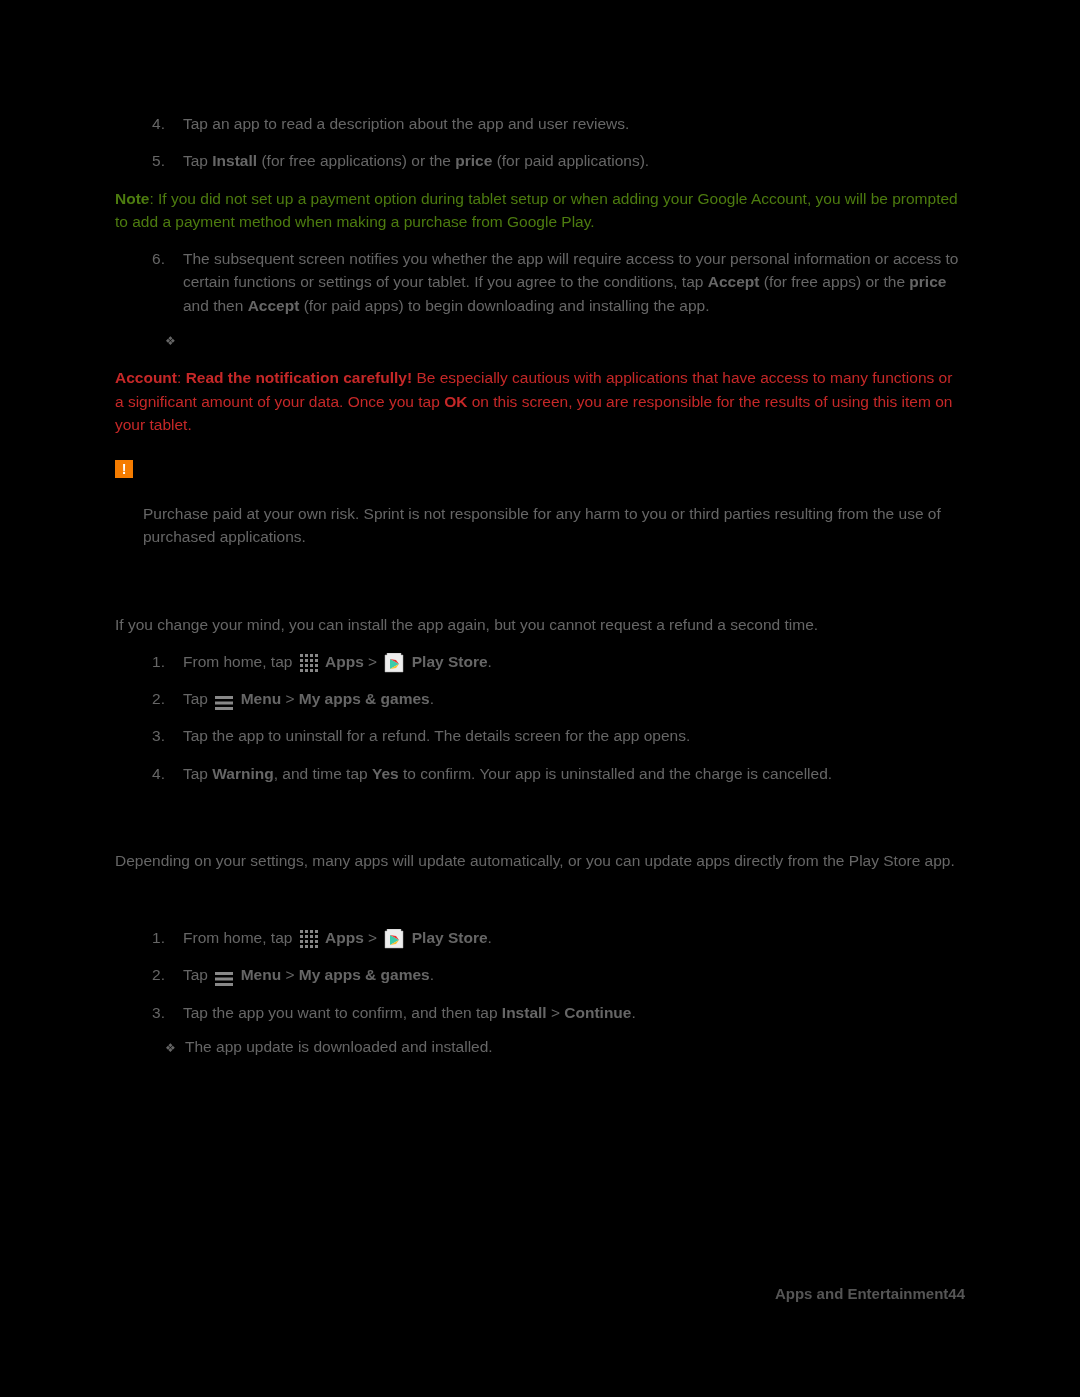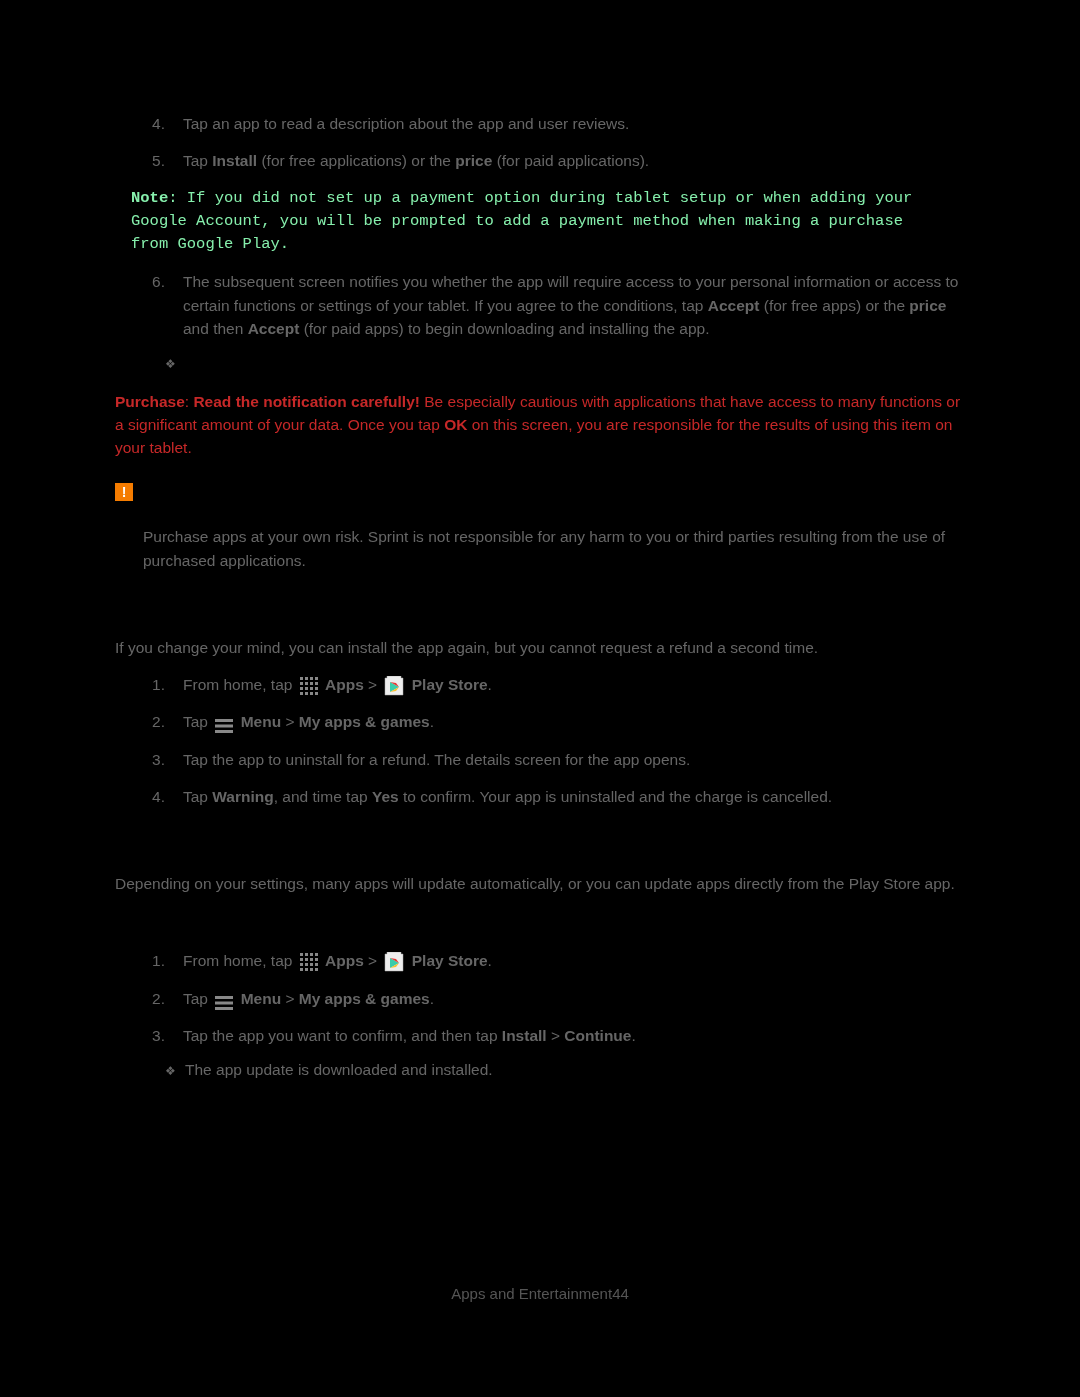"Note: If you did not" .note { color: #86efac -> #4d7c0f; font-family: Liberation Mono, monospace -> none; margin: 14px 16px -> 14px 0 }
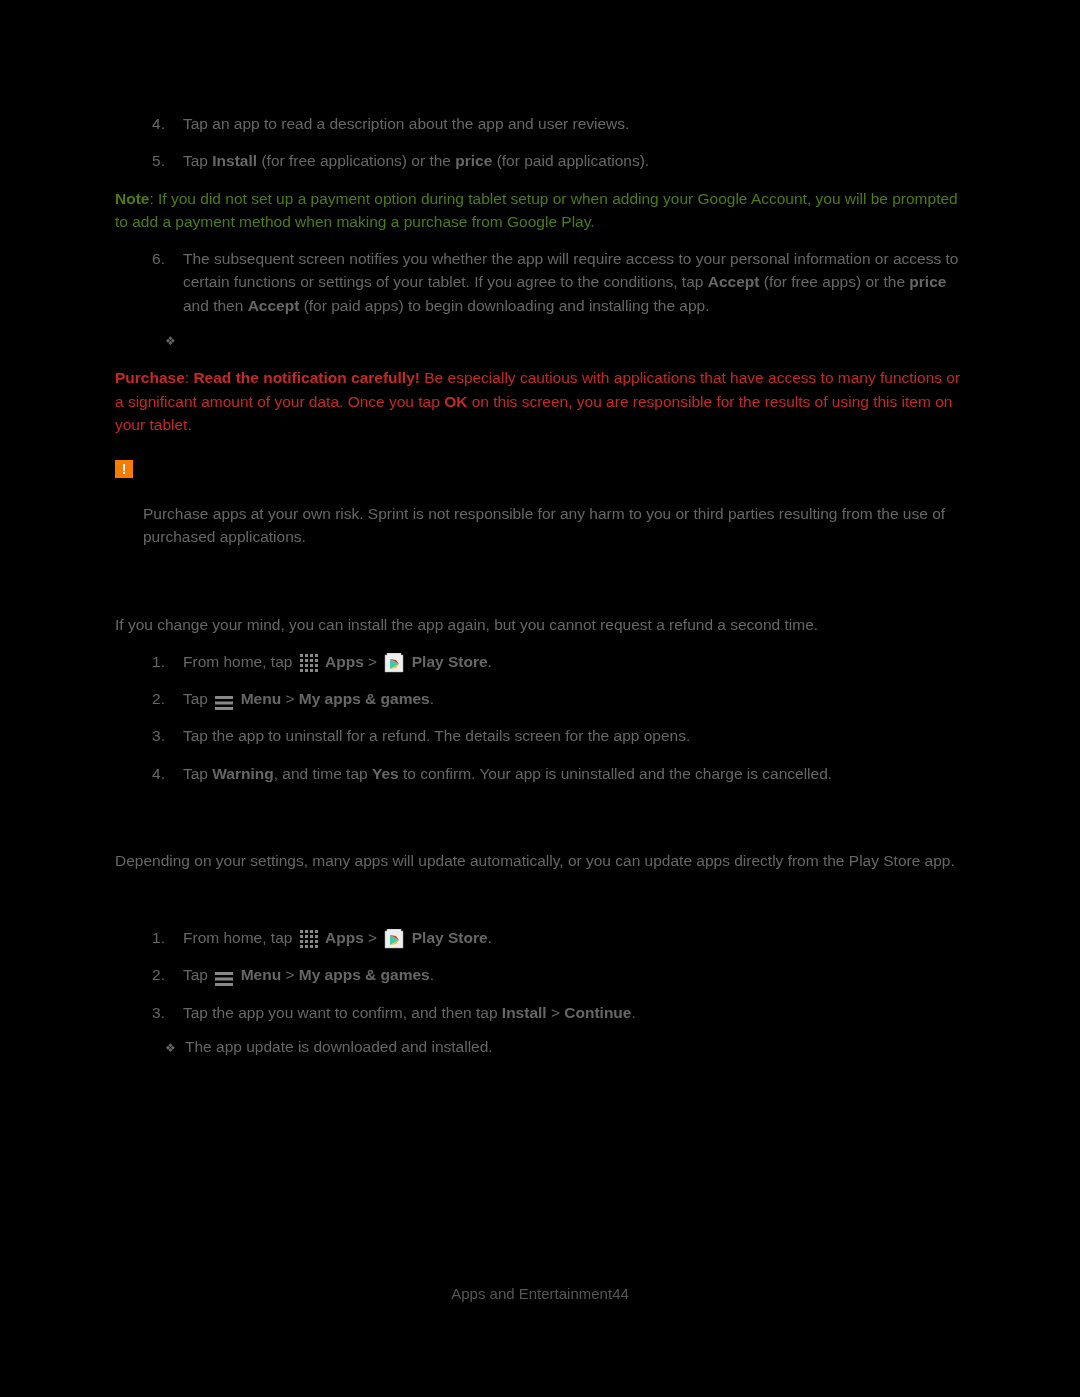"Purchase" b { text: Purchase -> Account }
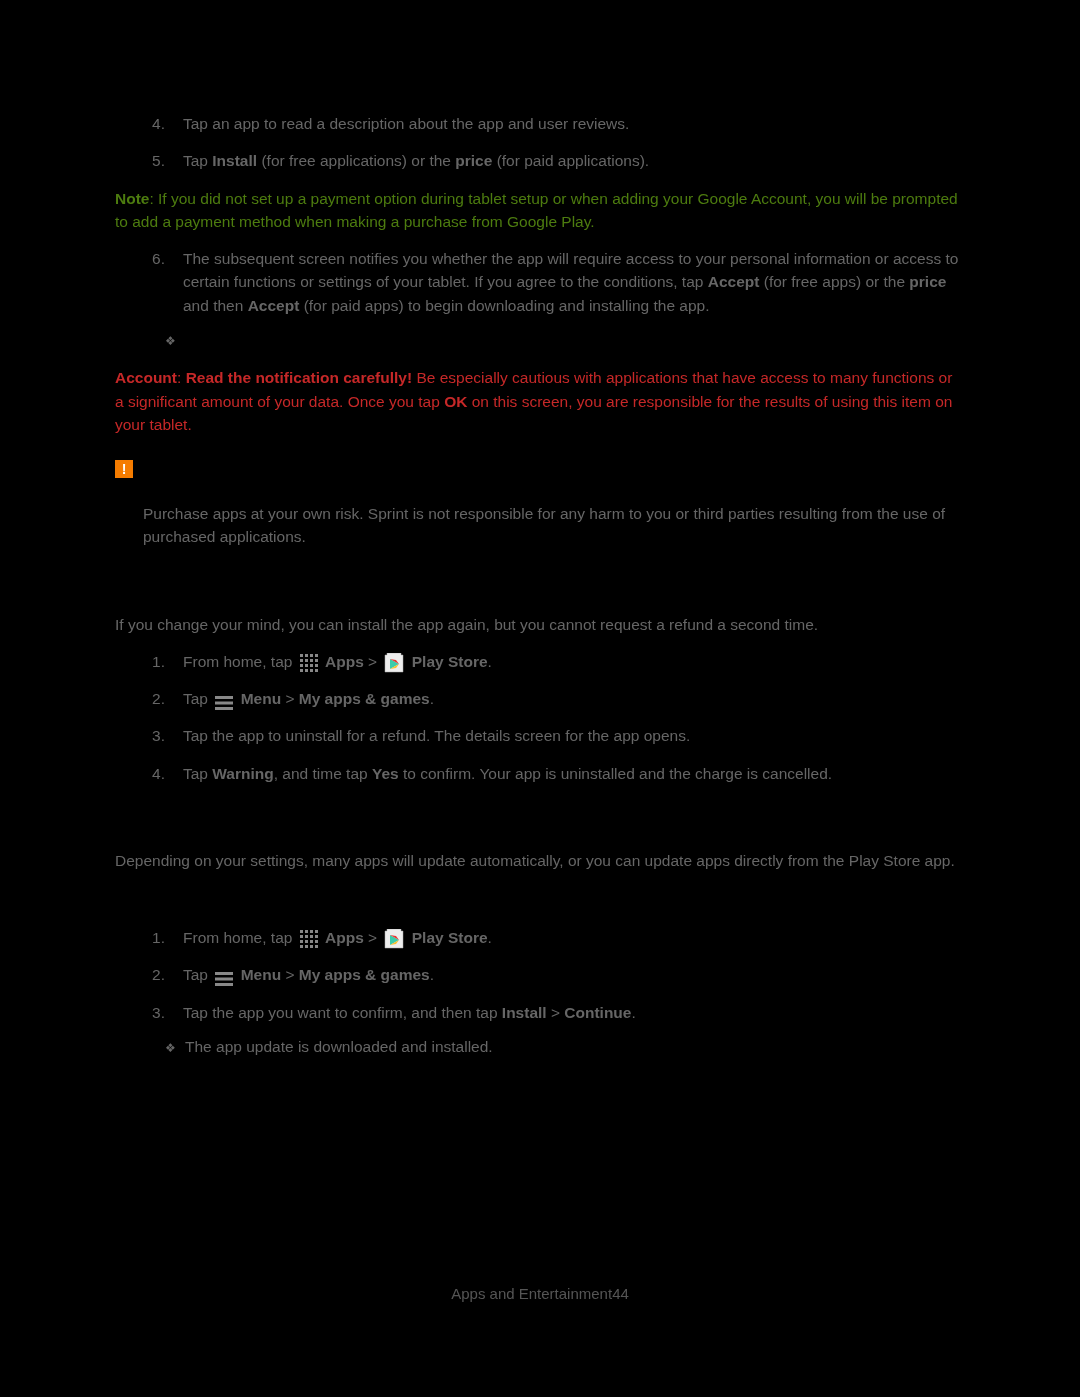"Purchase apps at your own" div.para-ind { text: apps -> paid }
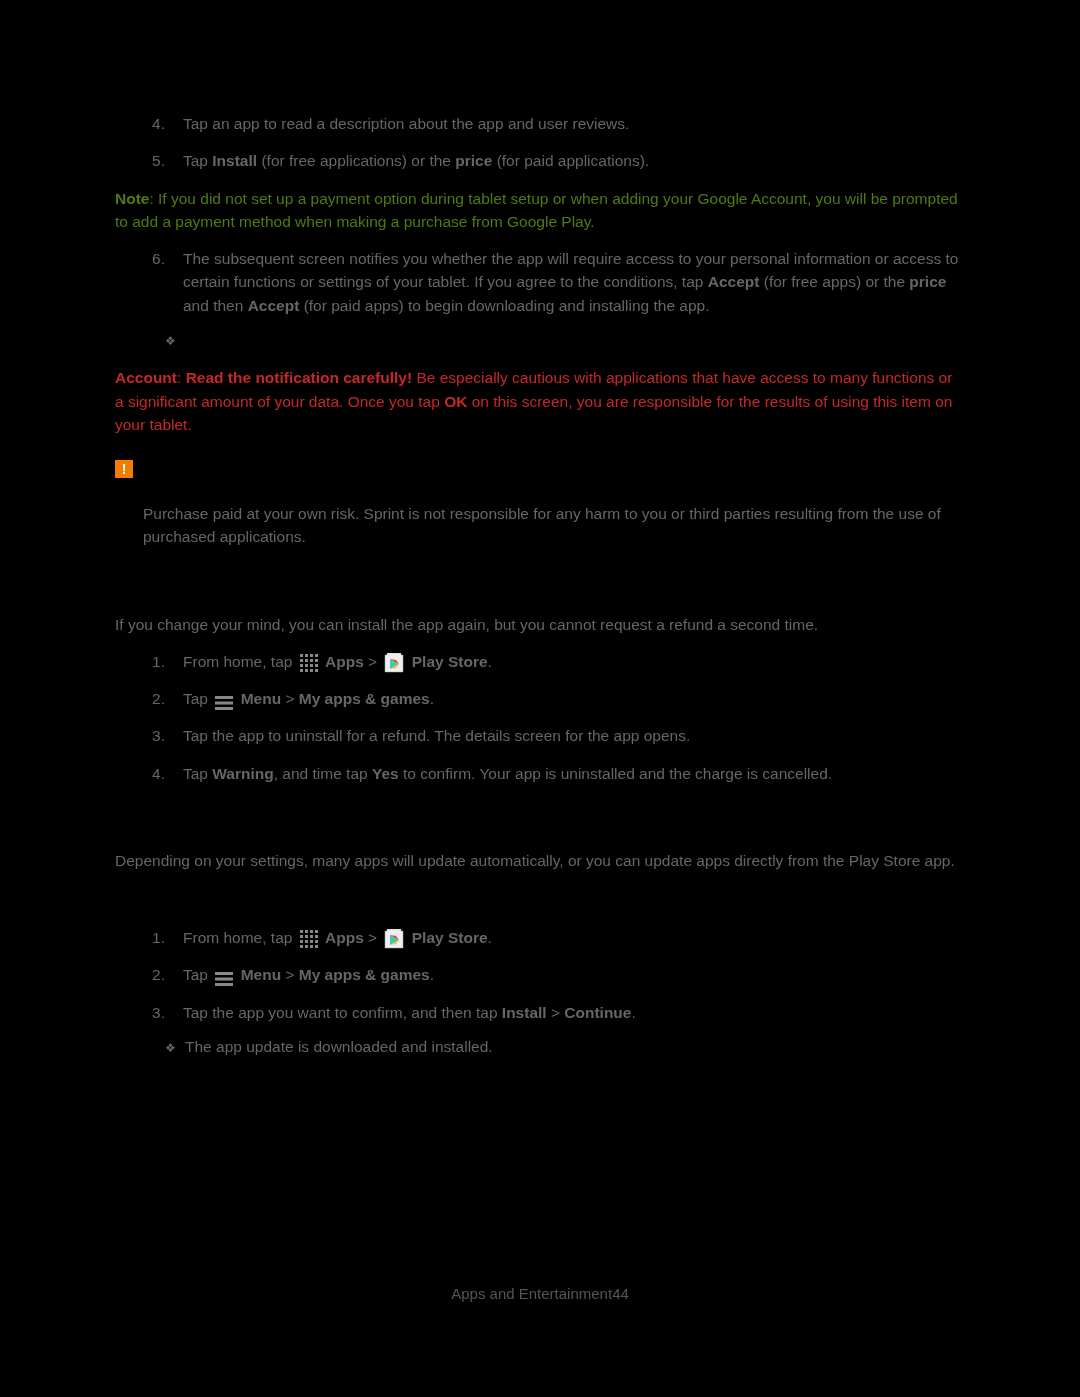"Apps and Entertainment" .footer { font-weight: none -> bold; justify-content: center -> flex-end }
